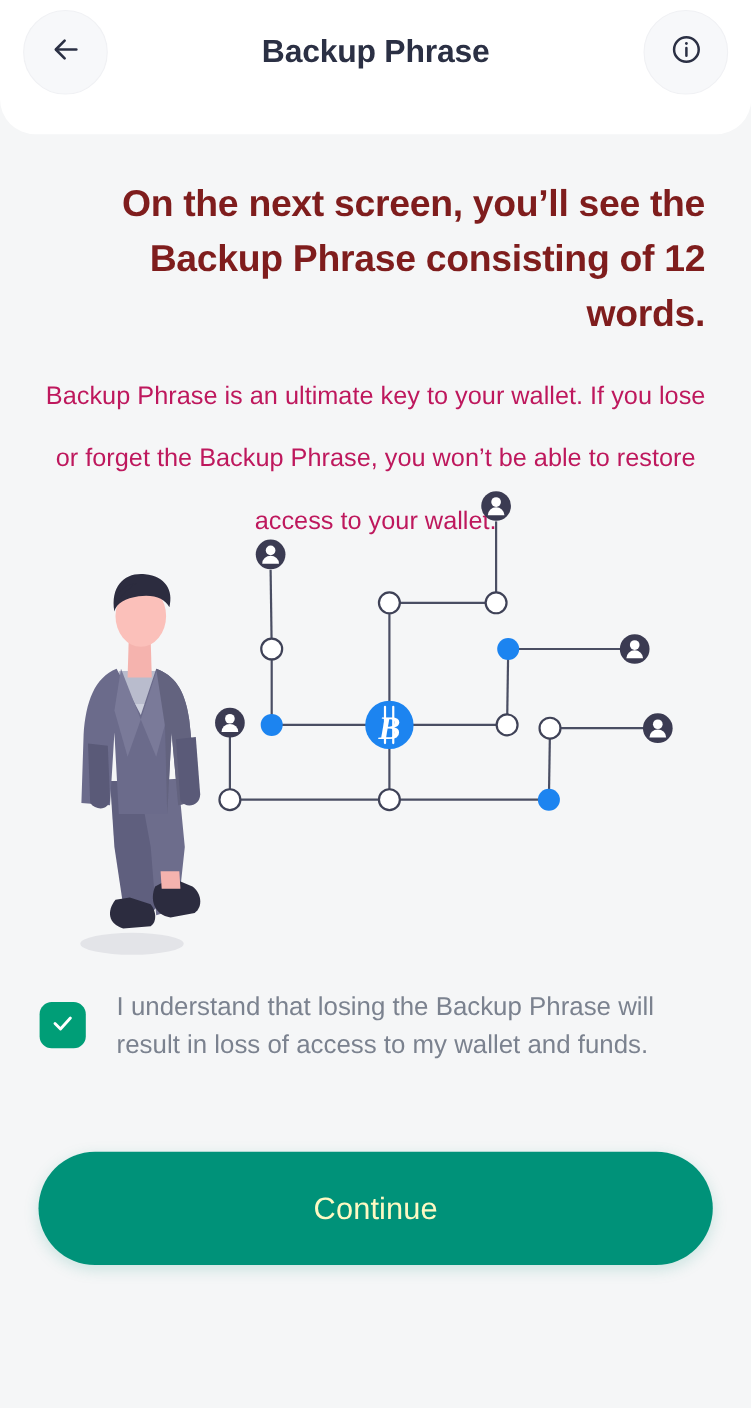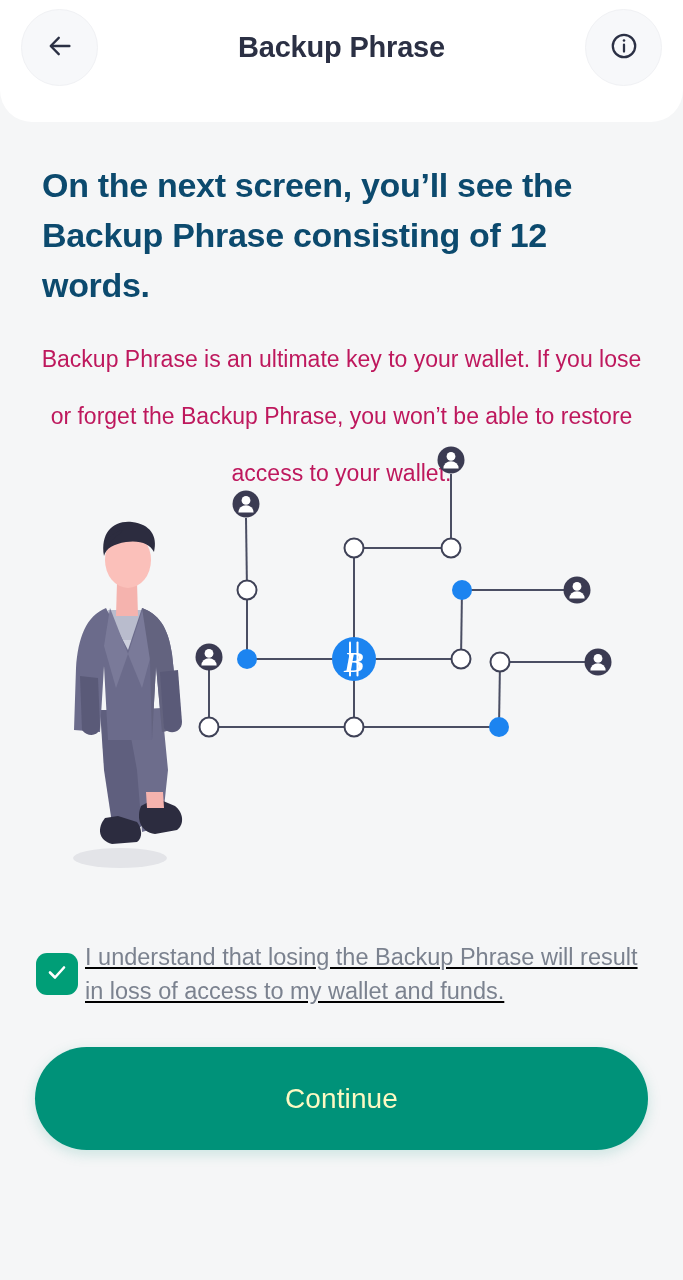"On the next screen, you’ll" .headline { color: #0c4a6e -> #7f1d1d; text-align: left -> right }
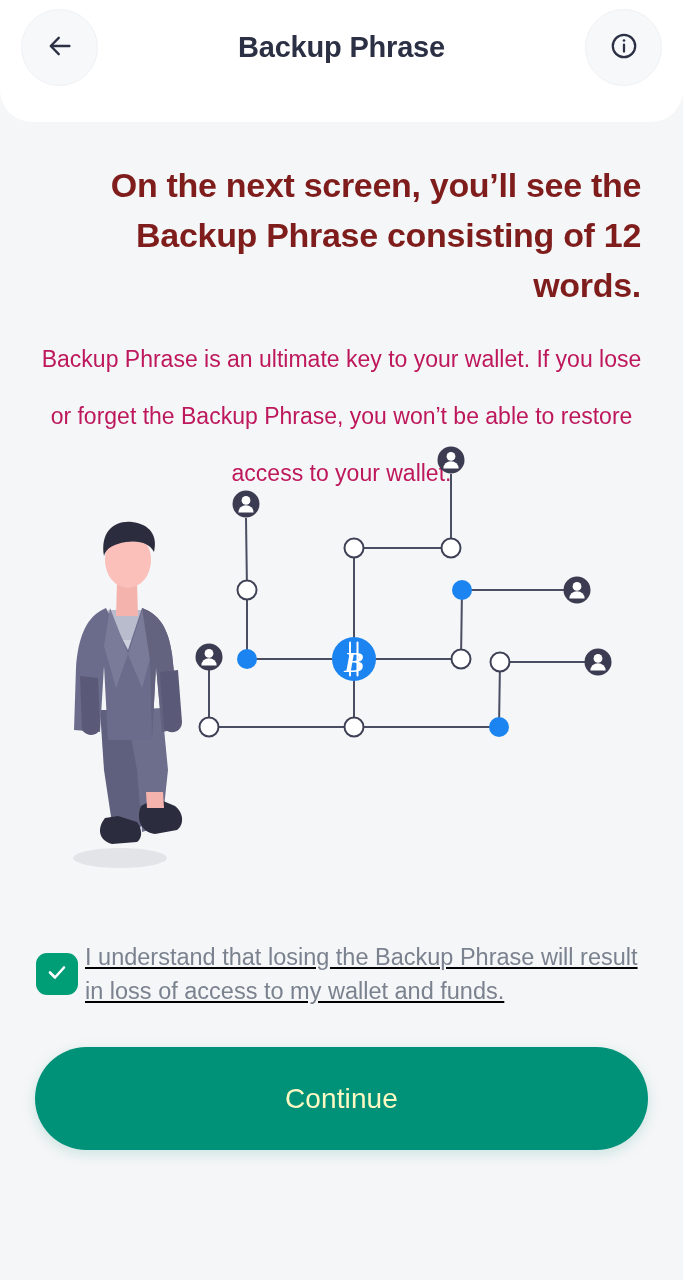"I understand that losing the" .consent { gap: 7px -> 28px; text-decoration: underline -> none; top: 940px -> 898px }
